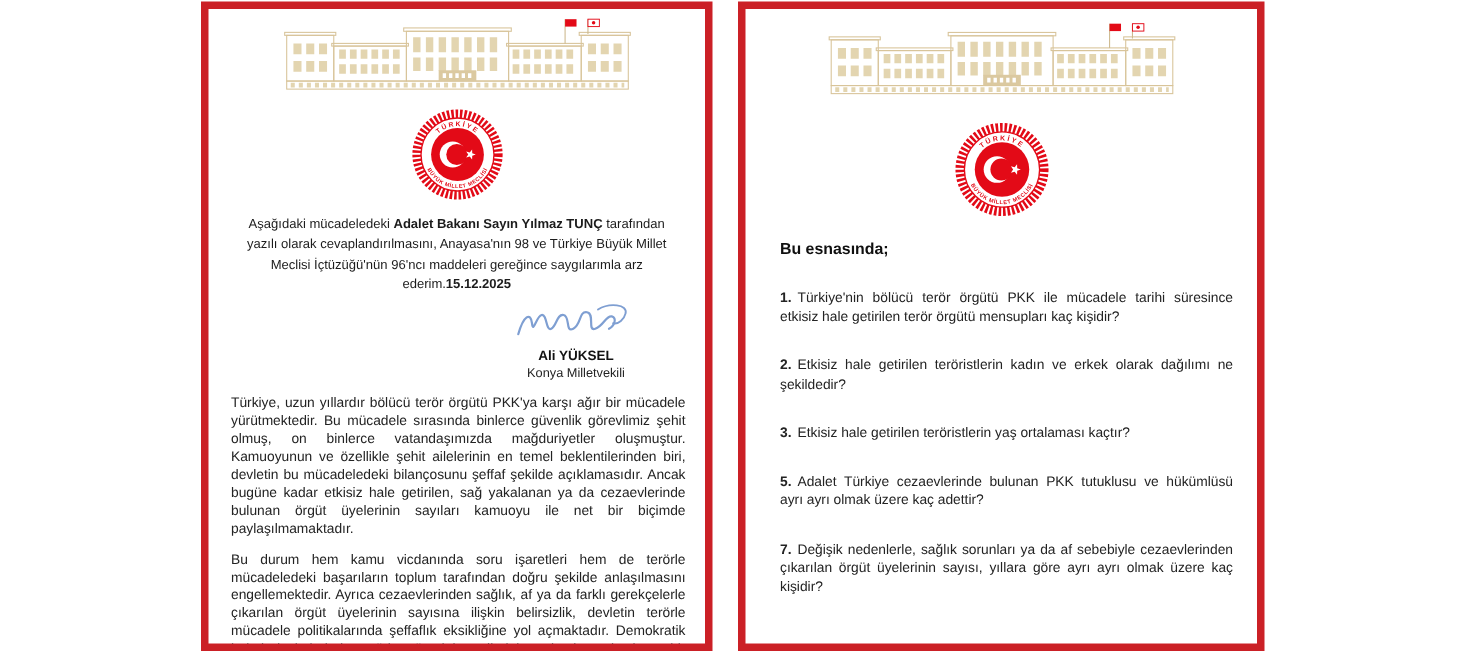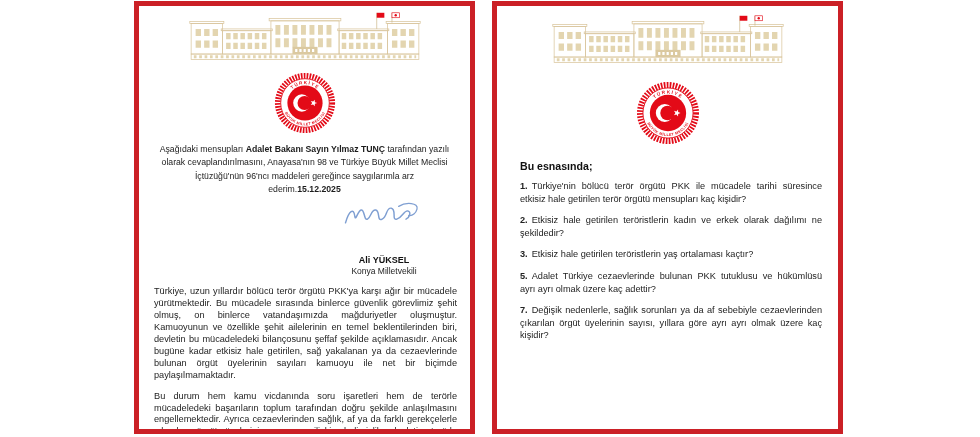"Aşağıdaki mensupları" span { text: mensupları -> mücadeledeki }
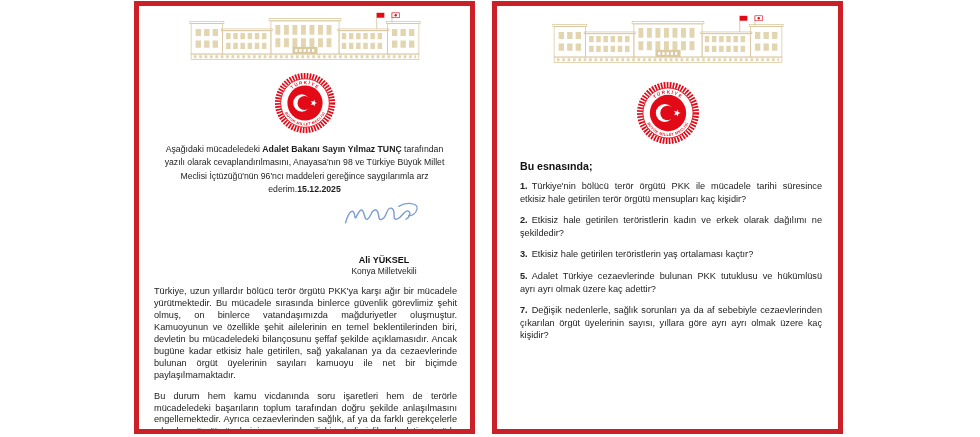"1. Türkiye'nin bölücü terör örgütü" .question { margin-top: 8px -> 20px }
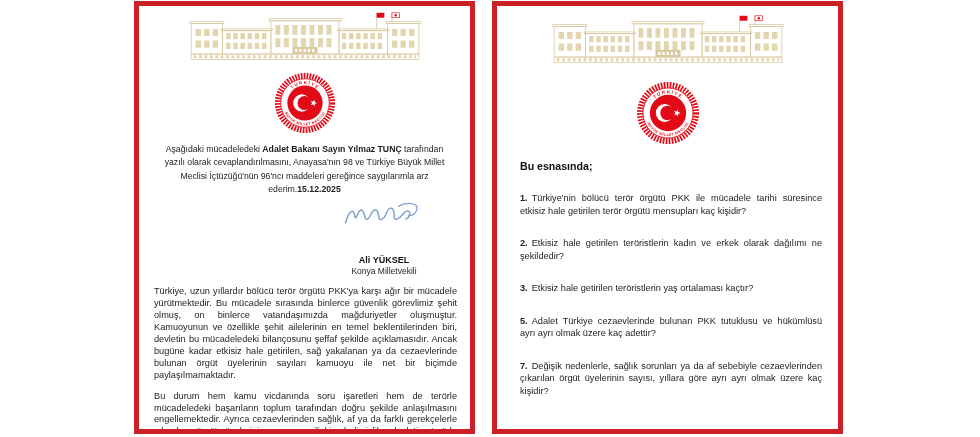"Ali YÜKSEL" .sign-name { margin-top: 23px -> none }
